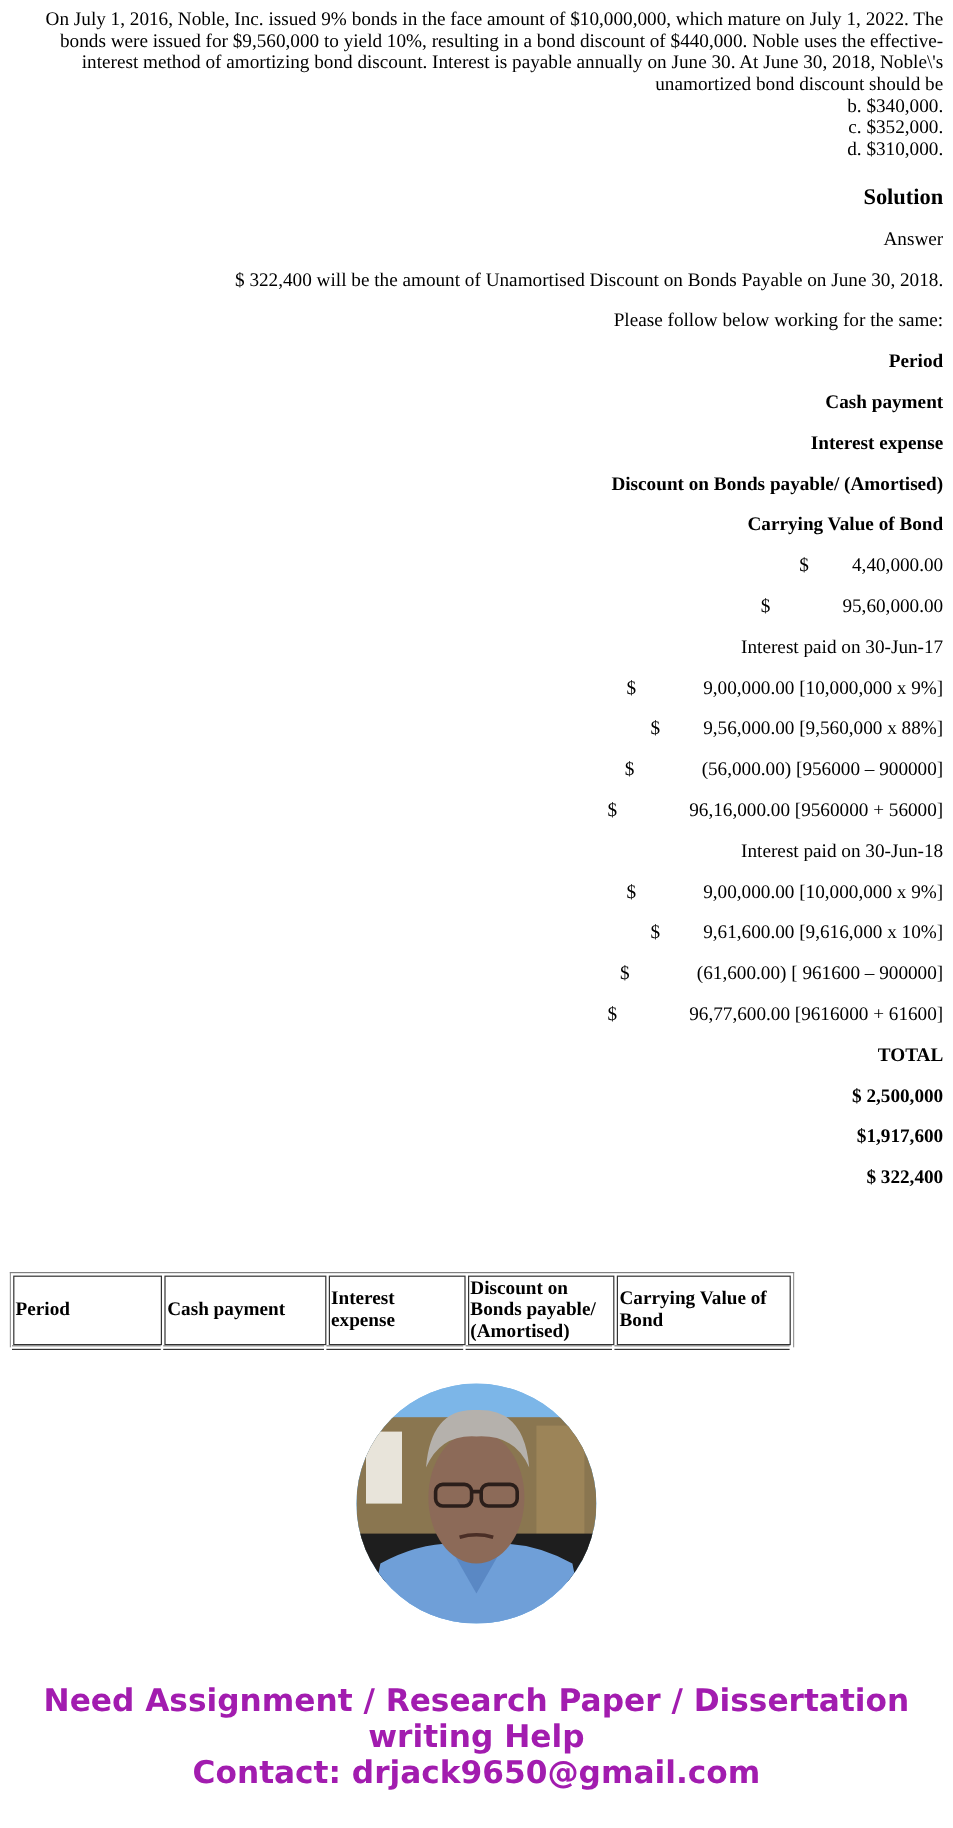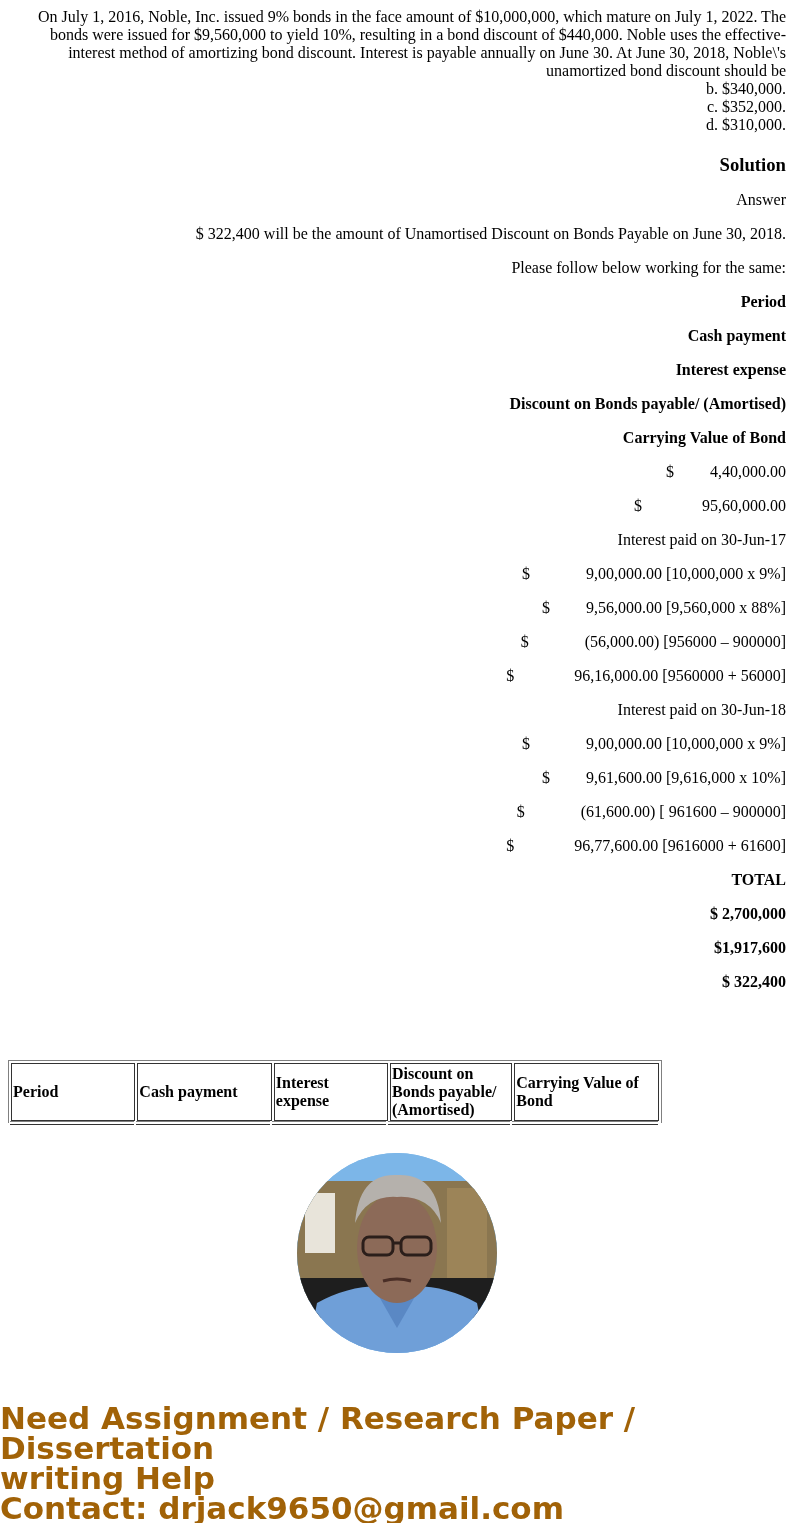"$ 2,700,000" p.b { text: 2,700,000 -> 2,500,000 }
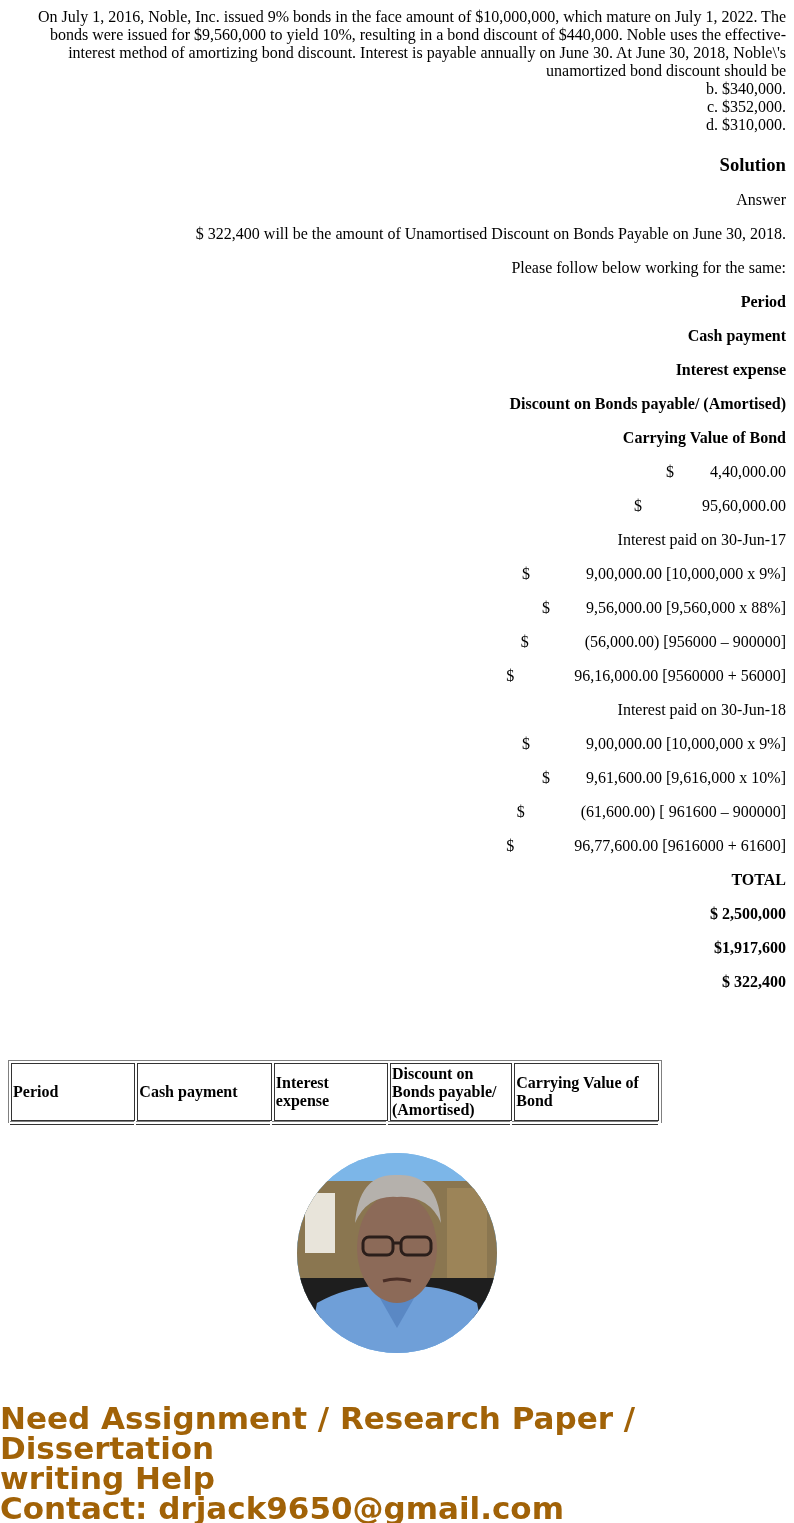"Need Assignment / Research Paper" .promo { color: #a16207 -> #a21caf; font-size: 31px -> 26px; text-align: left -> center }
